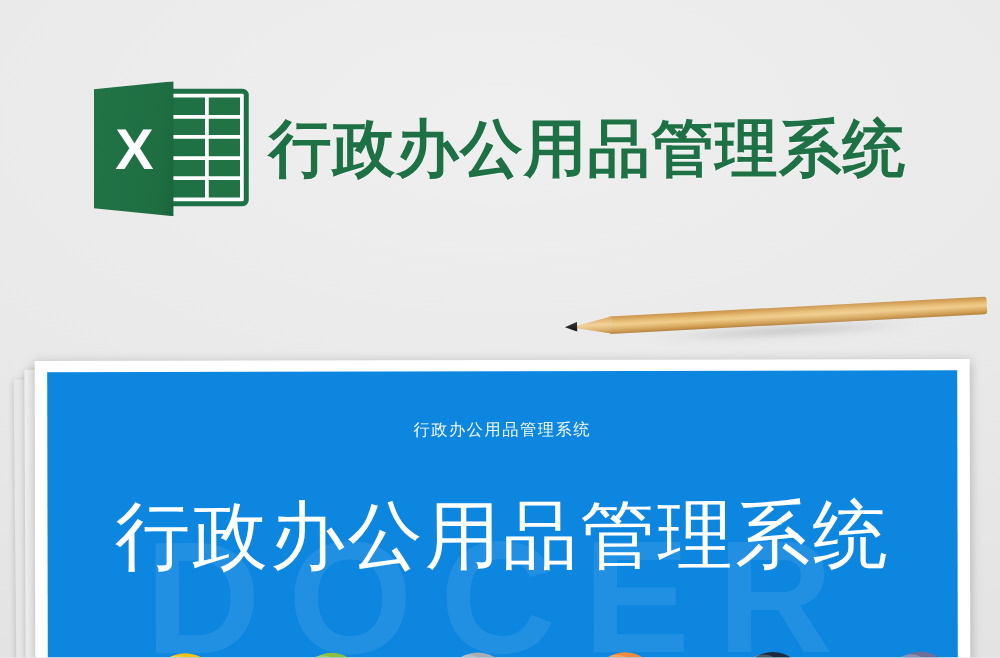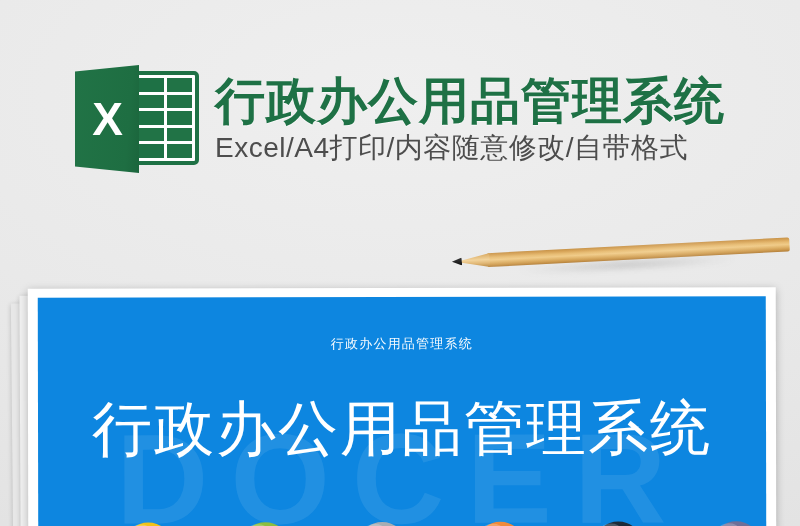"Excel/A4打印/内容随意修改/自带格式" div.brand-sub { html: <div>Excel/A4打印/内容随意修改/自带格式</div> -> none }
